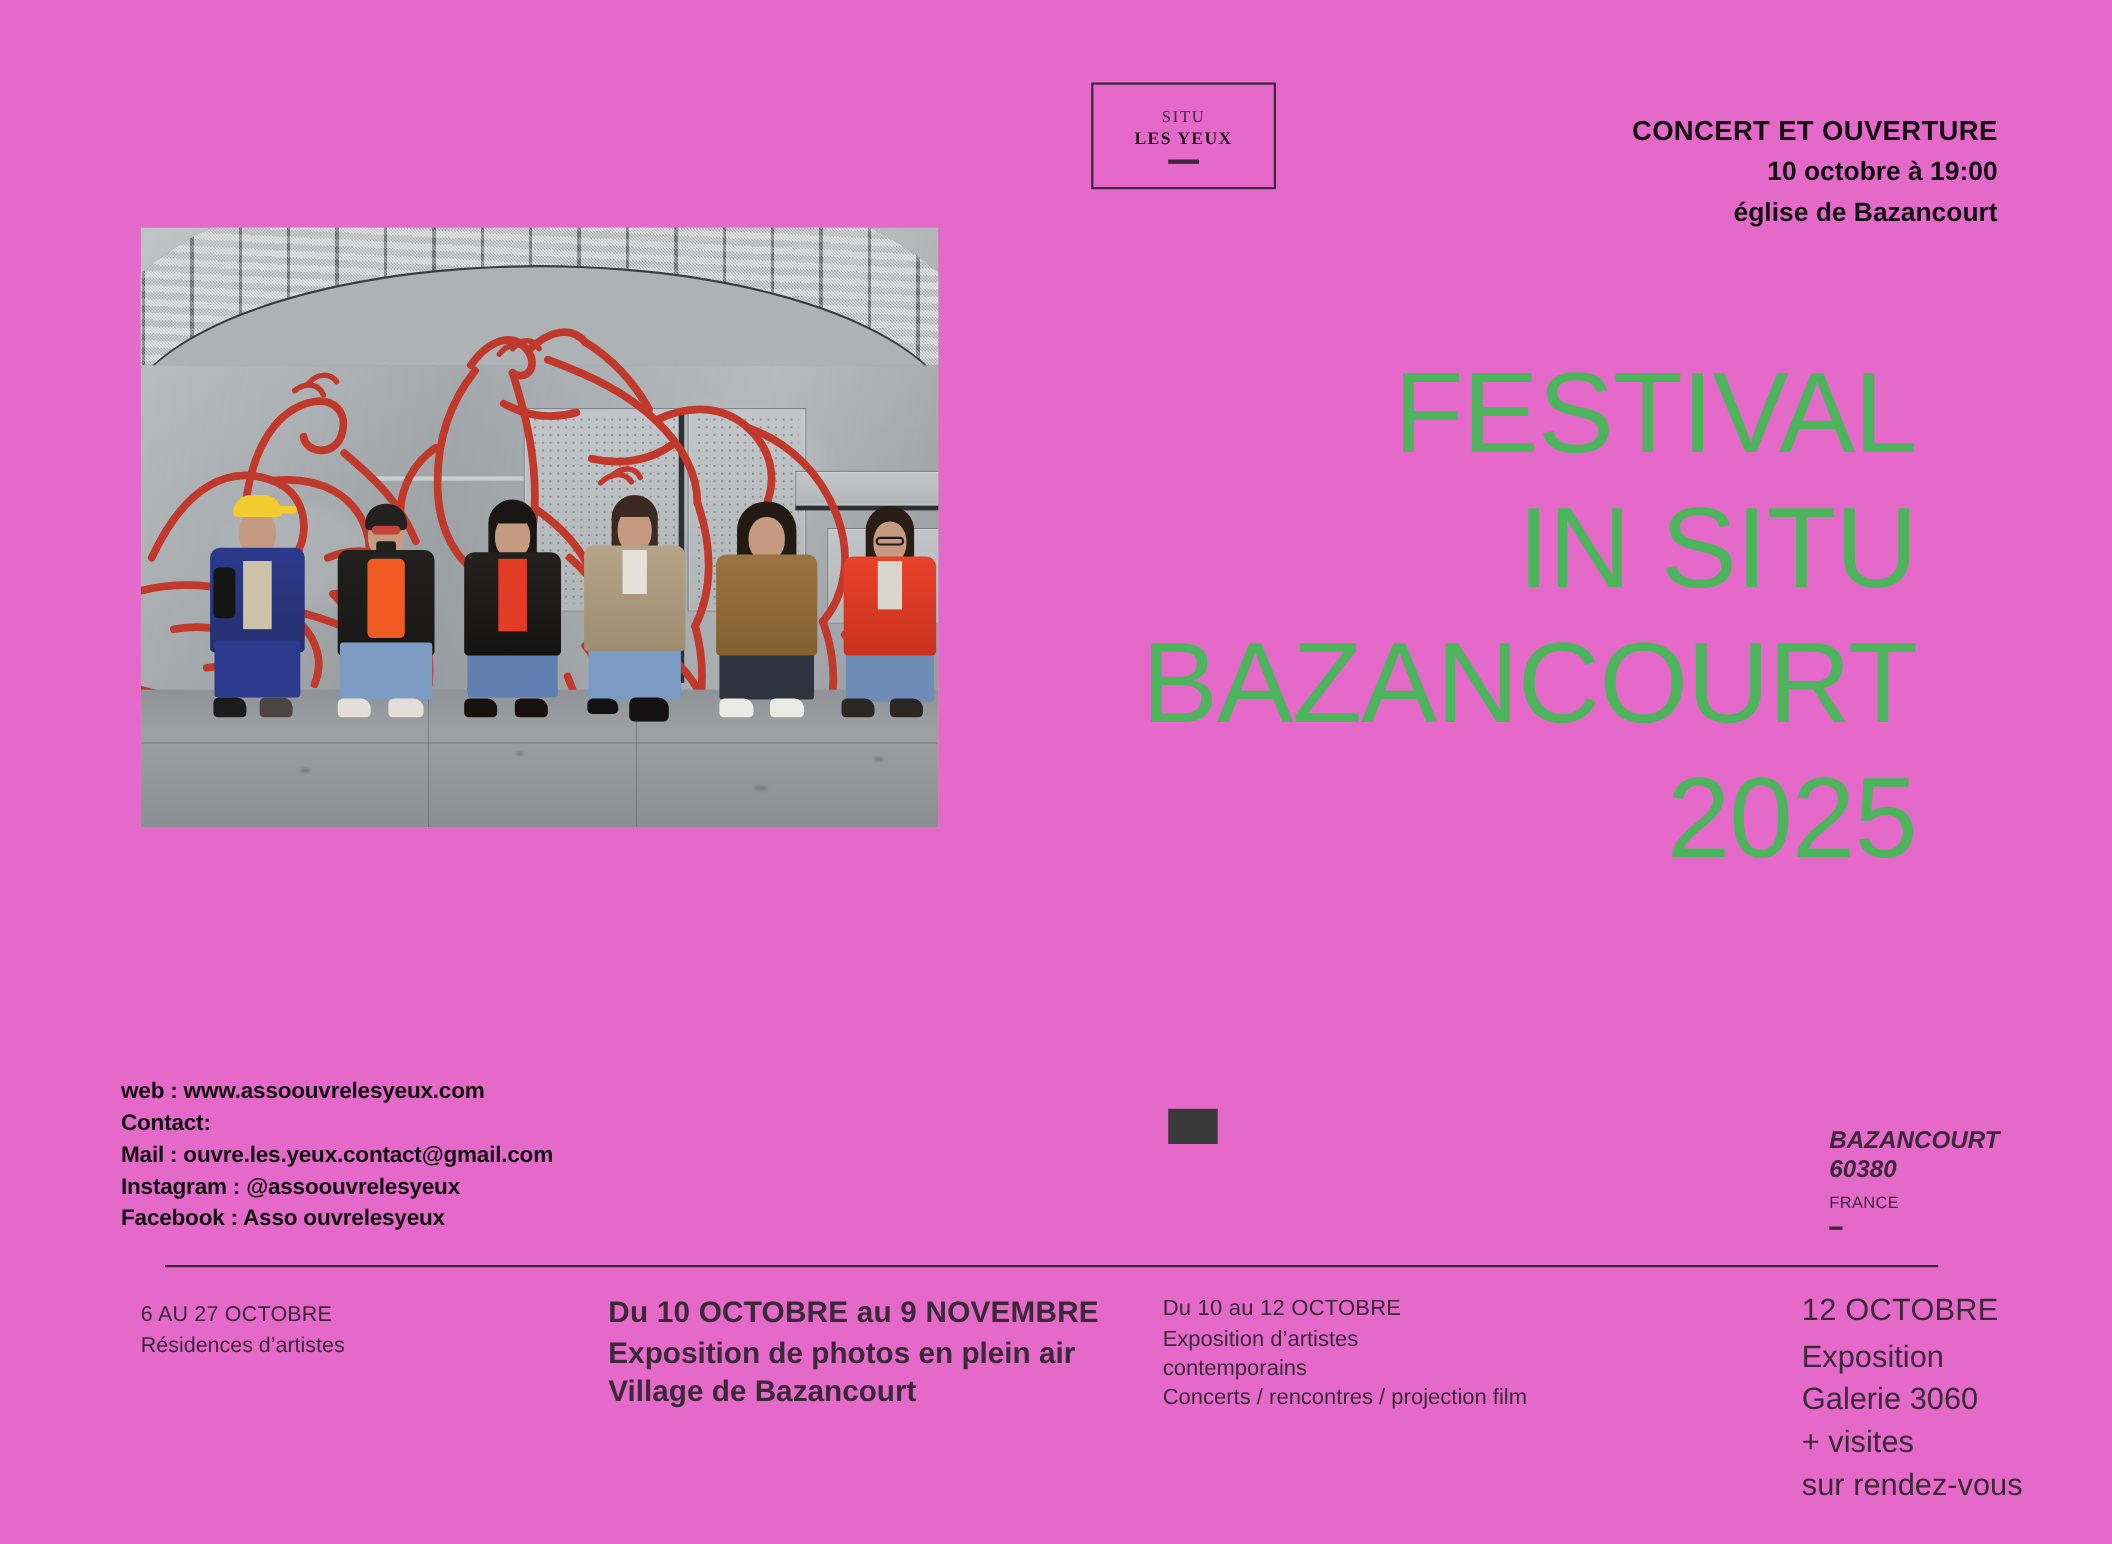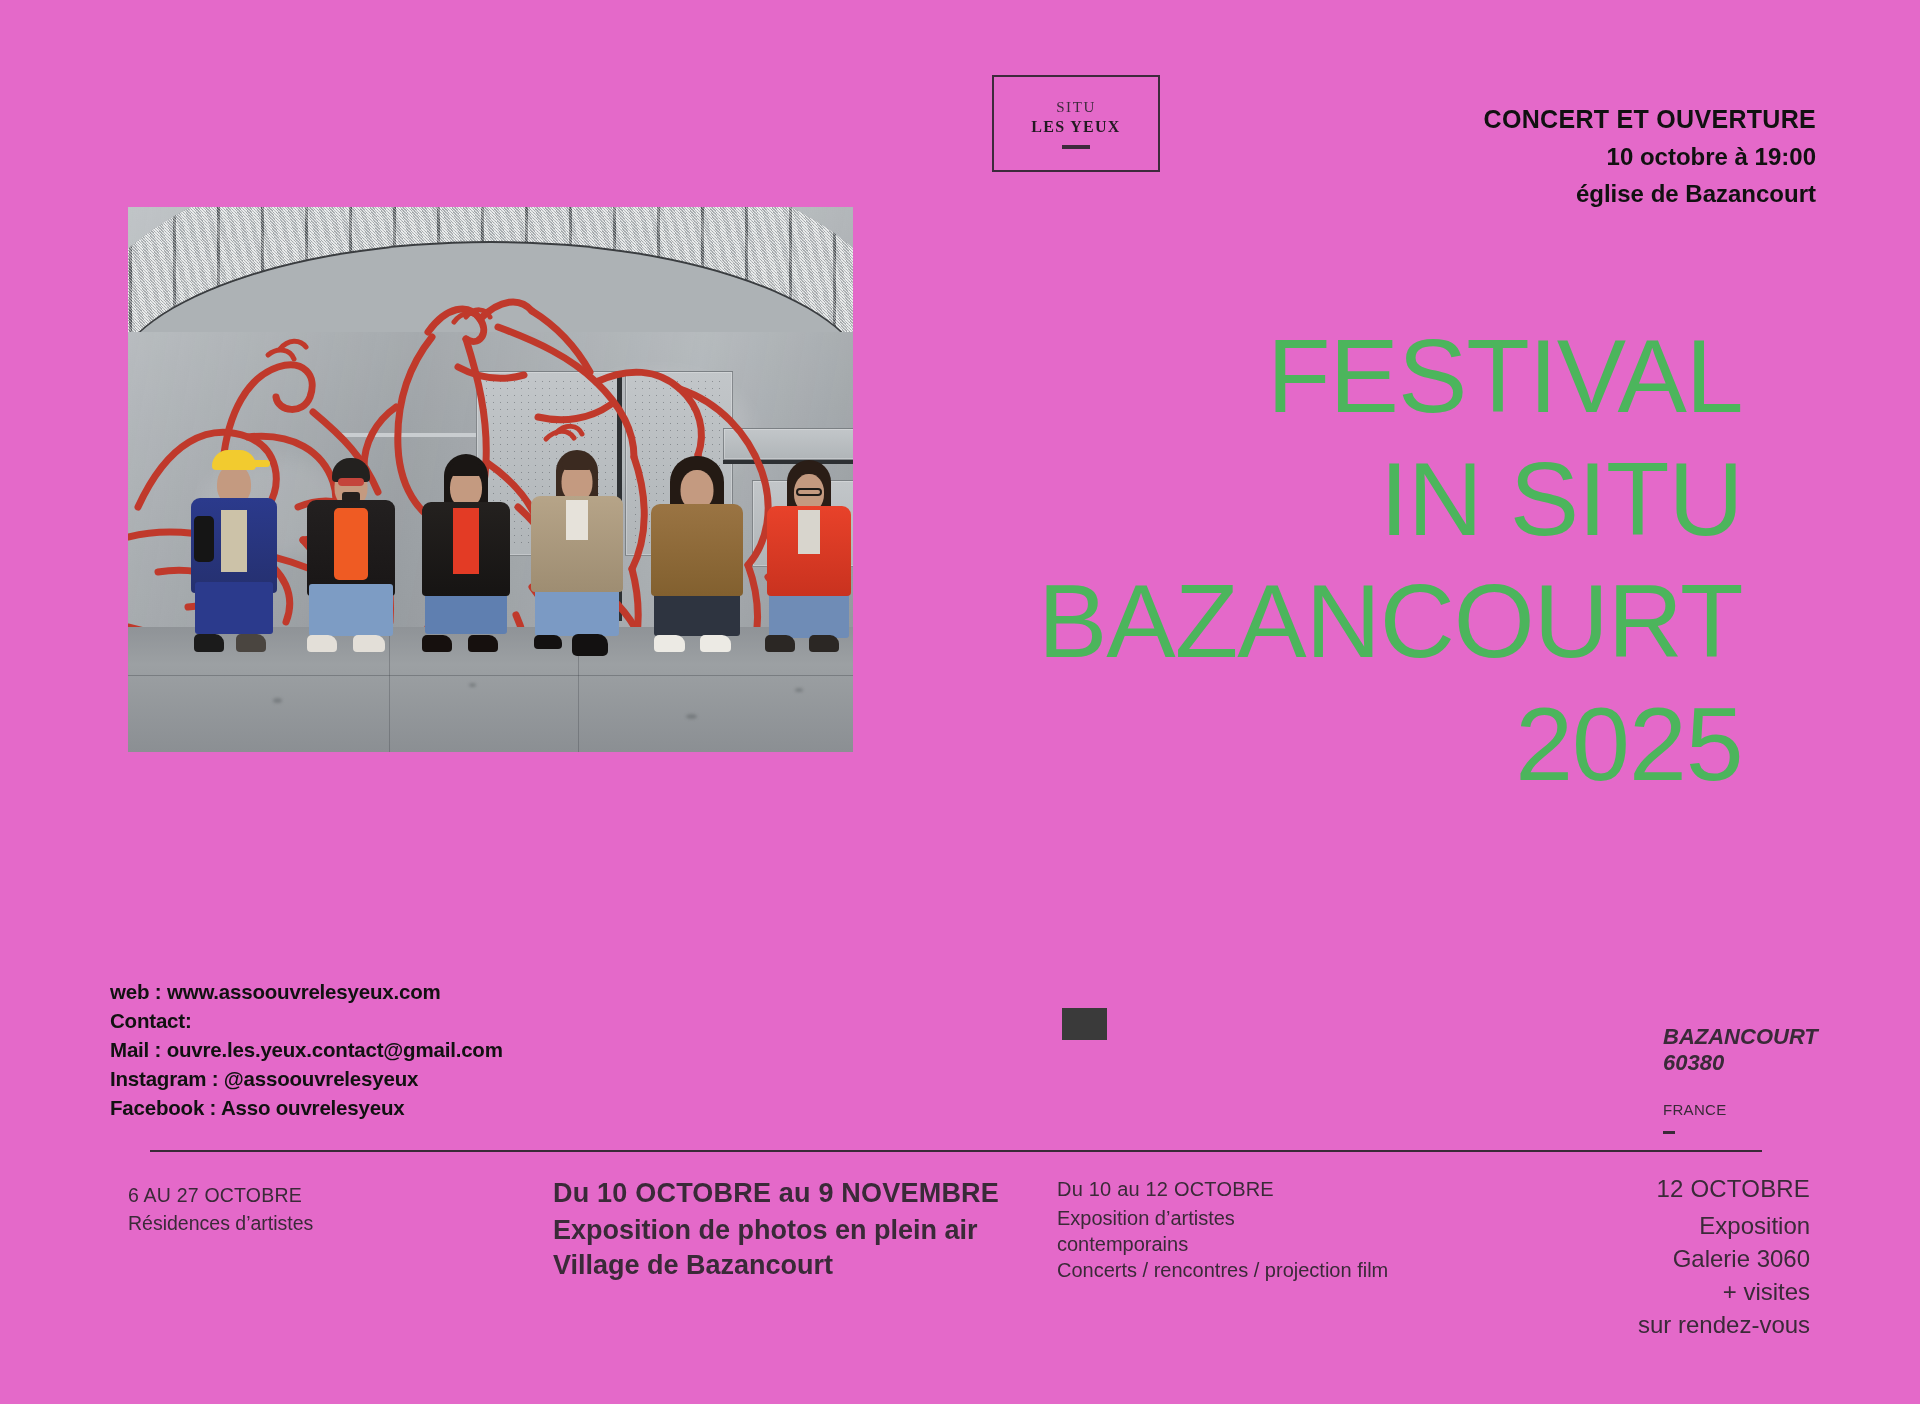"FRANCE" .addr-3 { margin-top: 24px -> 8px }
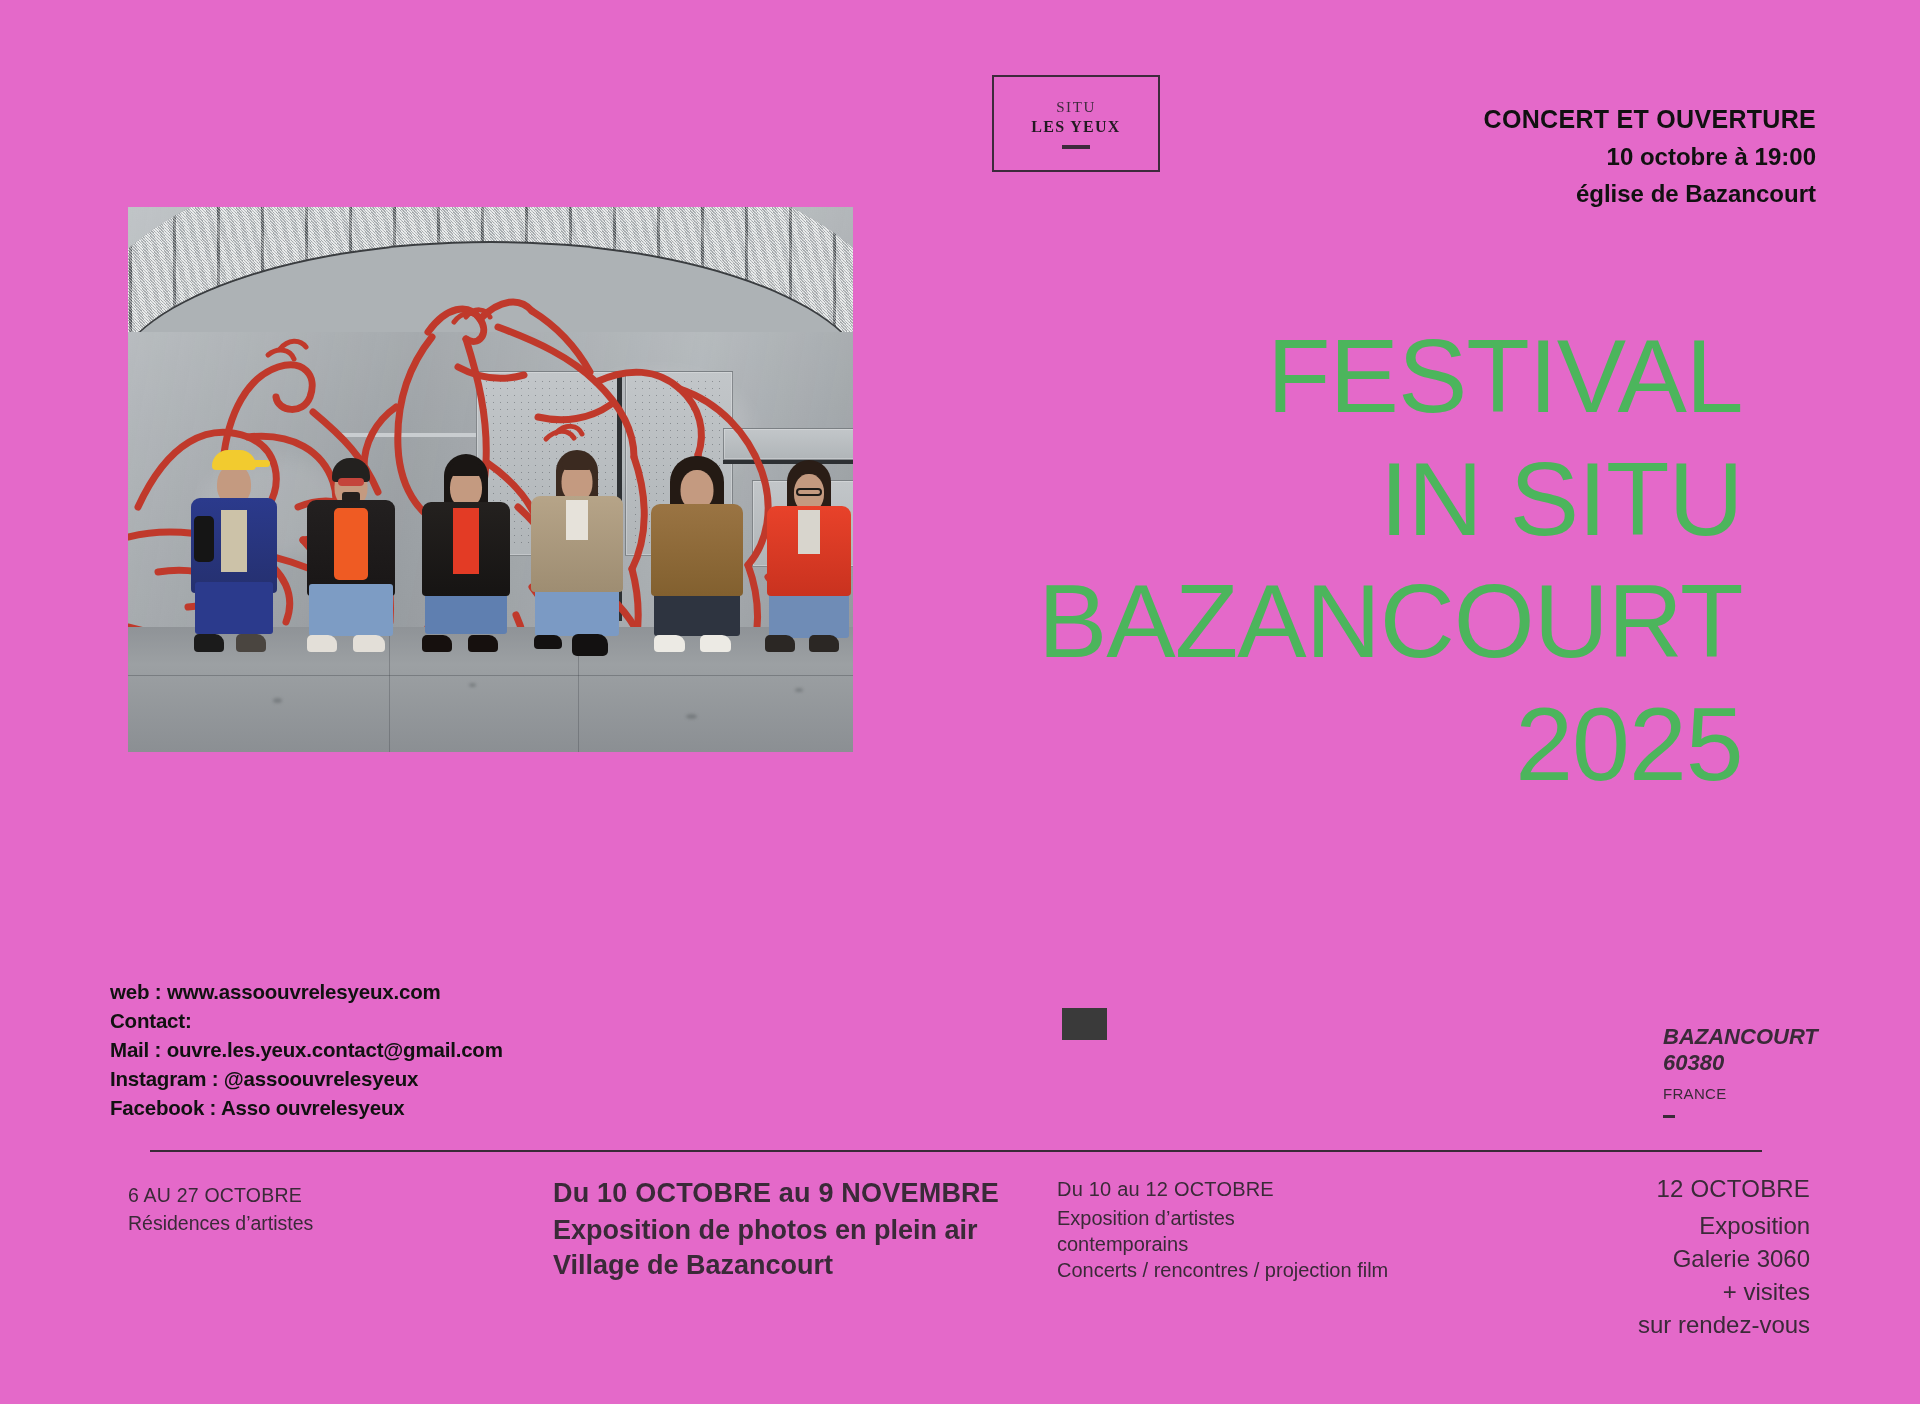"12 OCTOBRE" .col4 .head-line, .col4 .sub { font-size: 24px -> 28px; text-align: right -> none }
